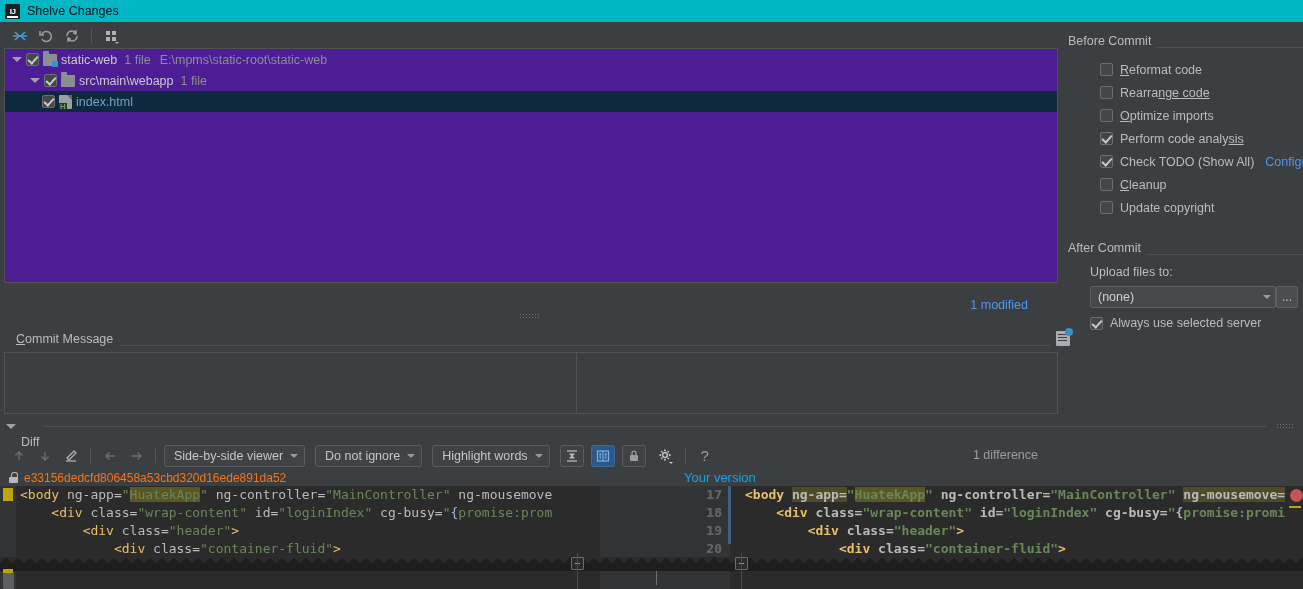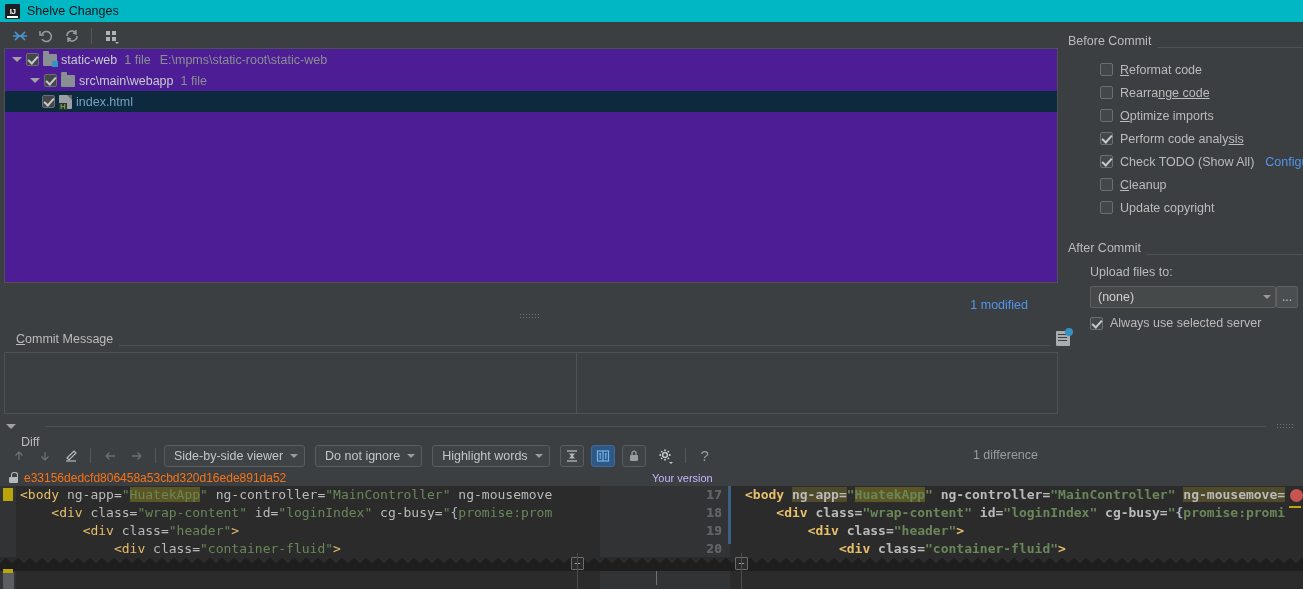"Your version" .your-ver { color: #c4b5fd -> #0ea5e9; font-size: 11px -> 13px; left: 652px -> 684px }
